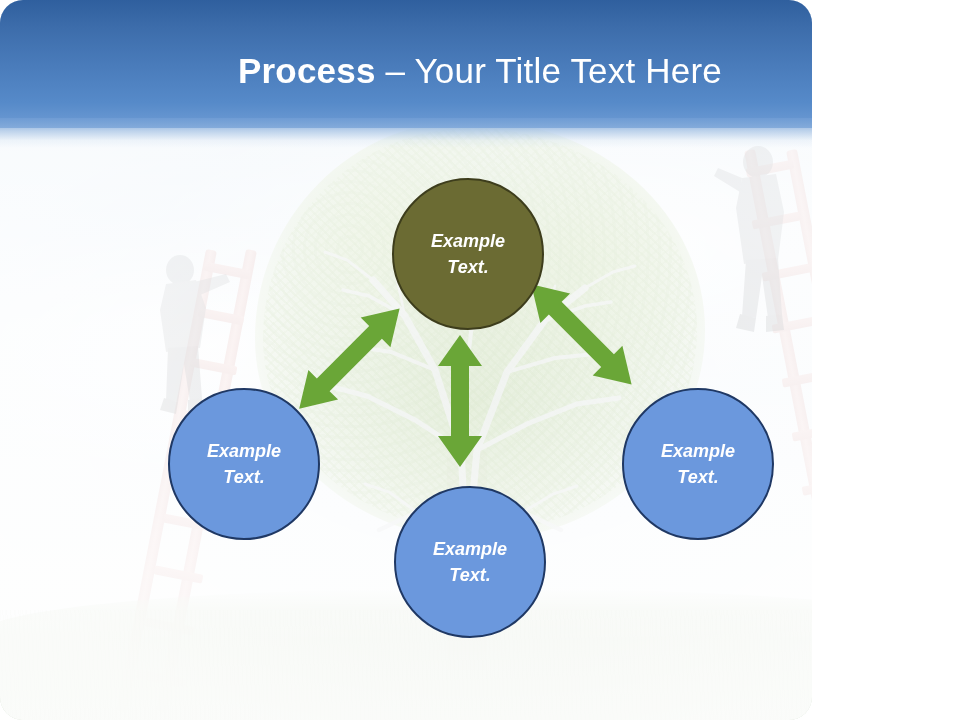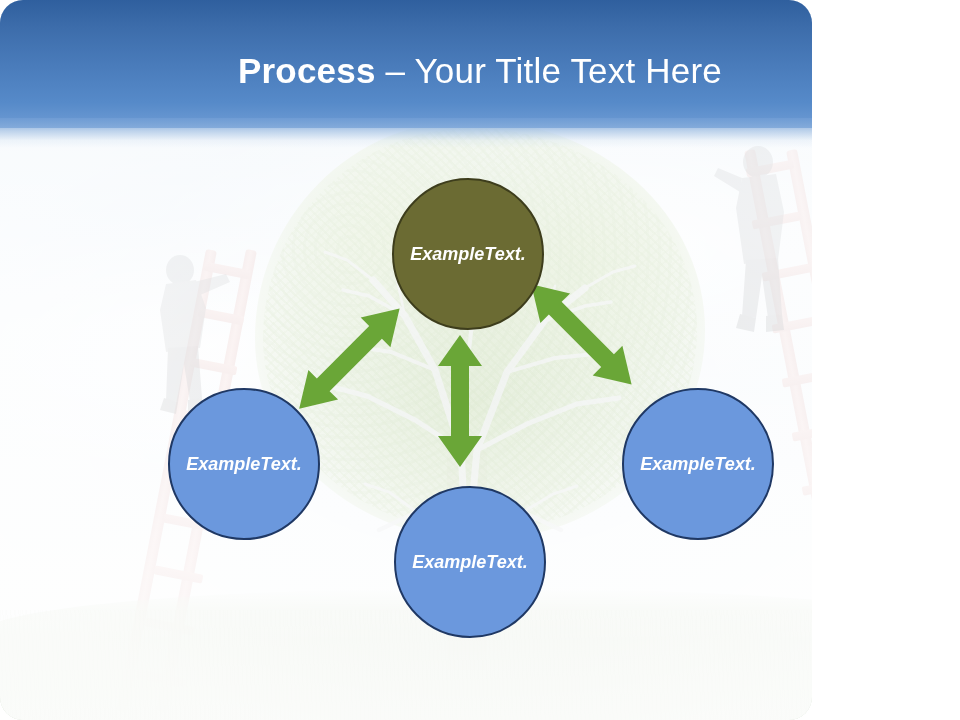"Example" .node { flex-direction: row -> column }
